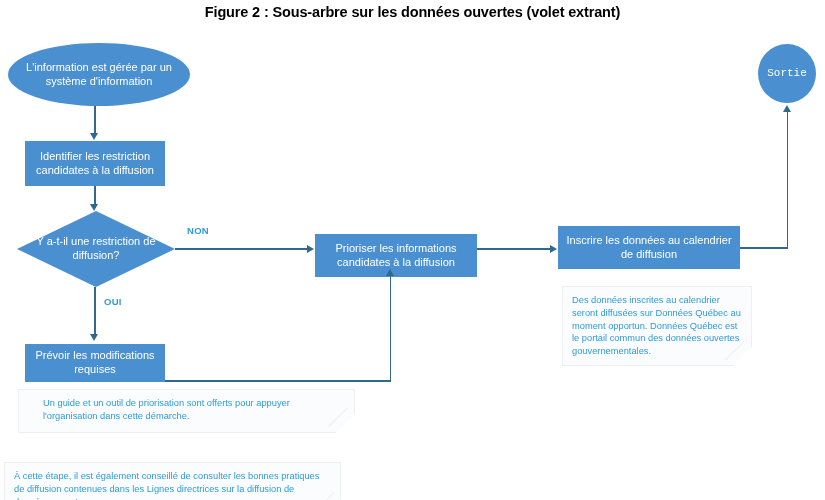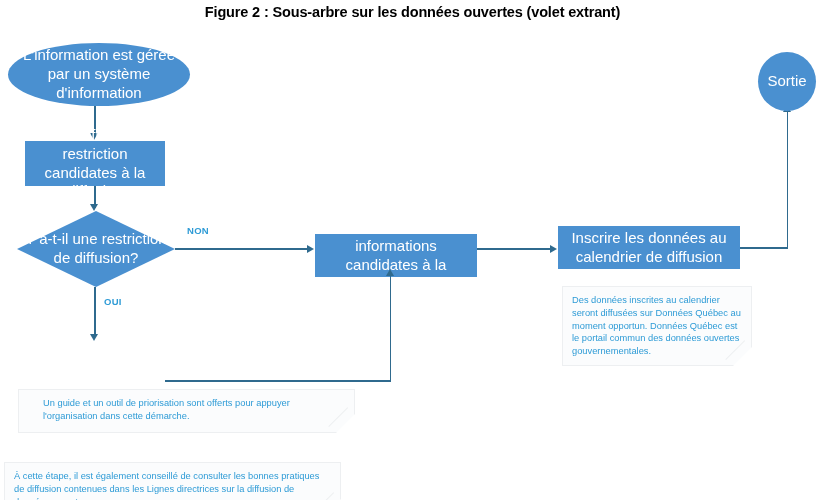"L'information est gérée par un" .node-text { font-size: 15px -> 11px }
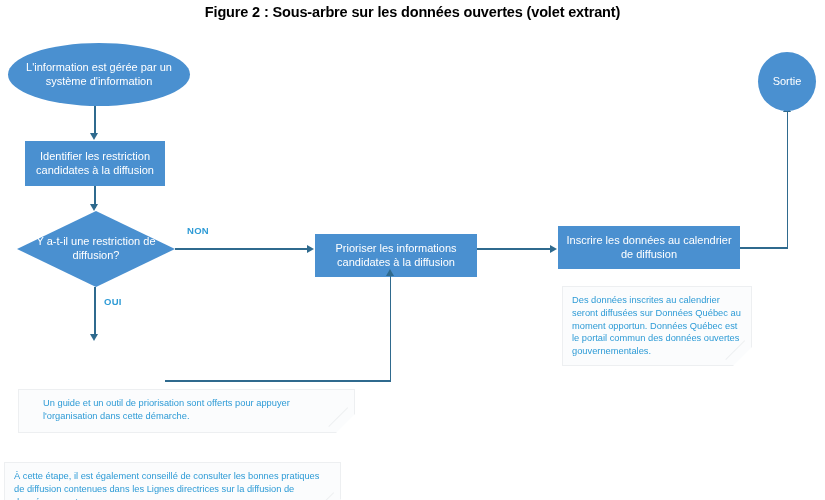"Sortie" div.ellipse { font-family: none -> Liberation Mono, monospace; top: 52px -> 44px }
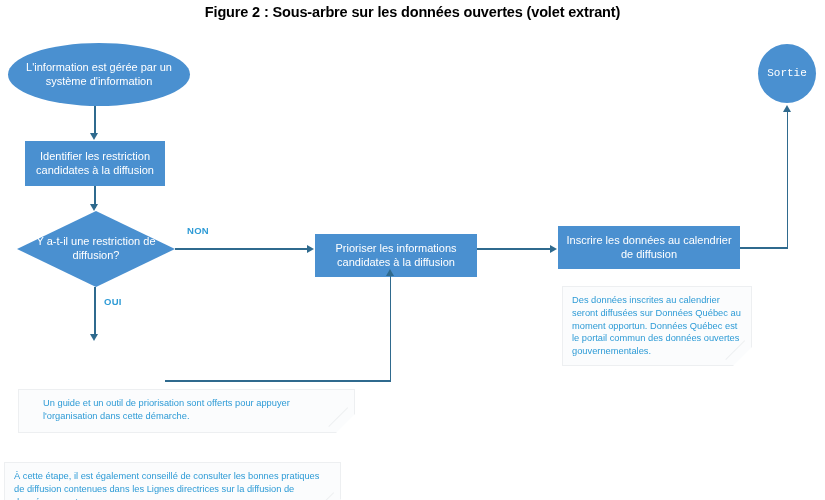"Prévoir les modifications requises" div.rect { html: none -> <div> <div>Prévoir les modifications requises</div> </div> }
